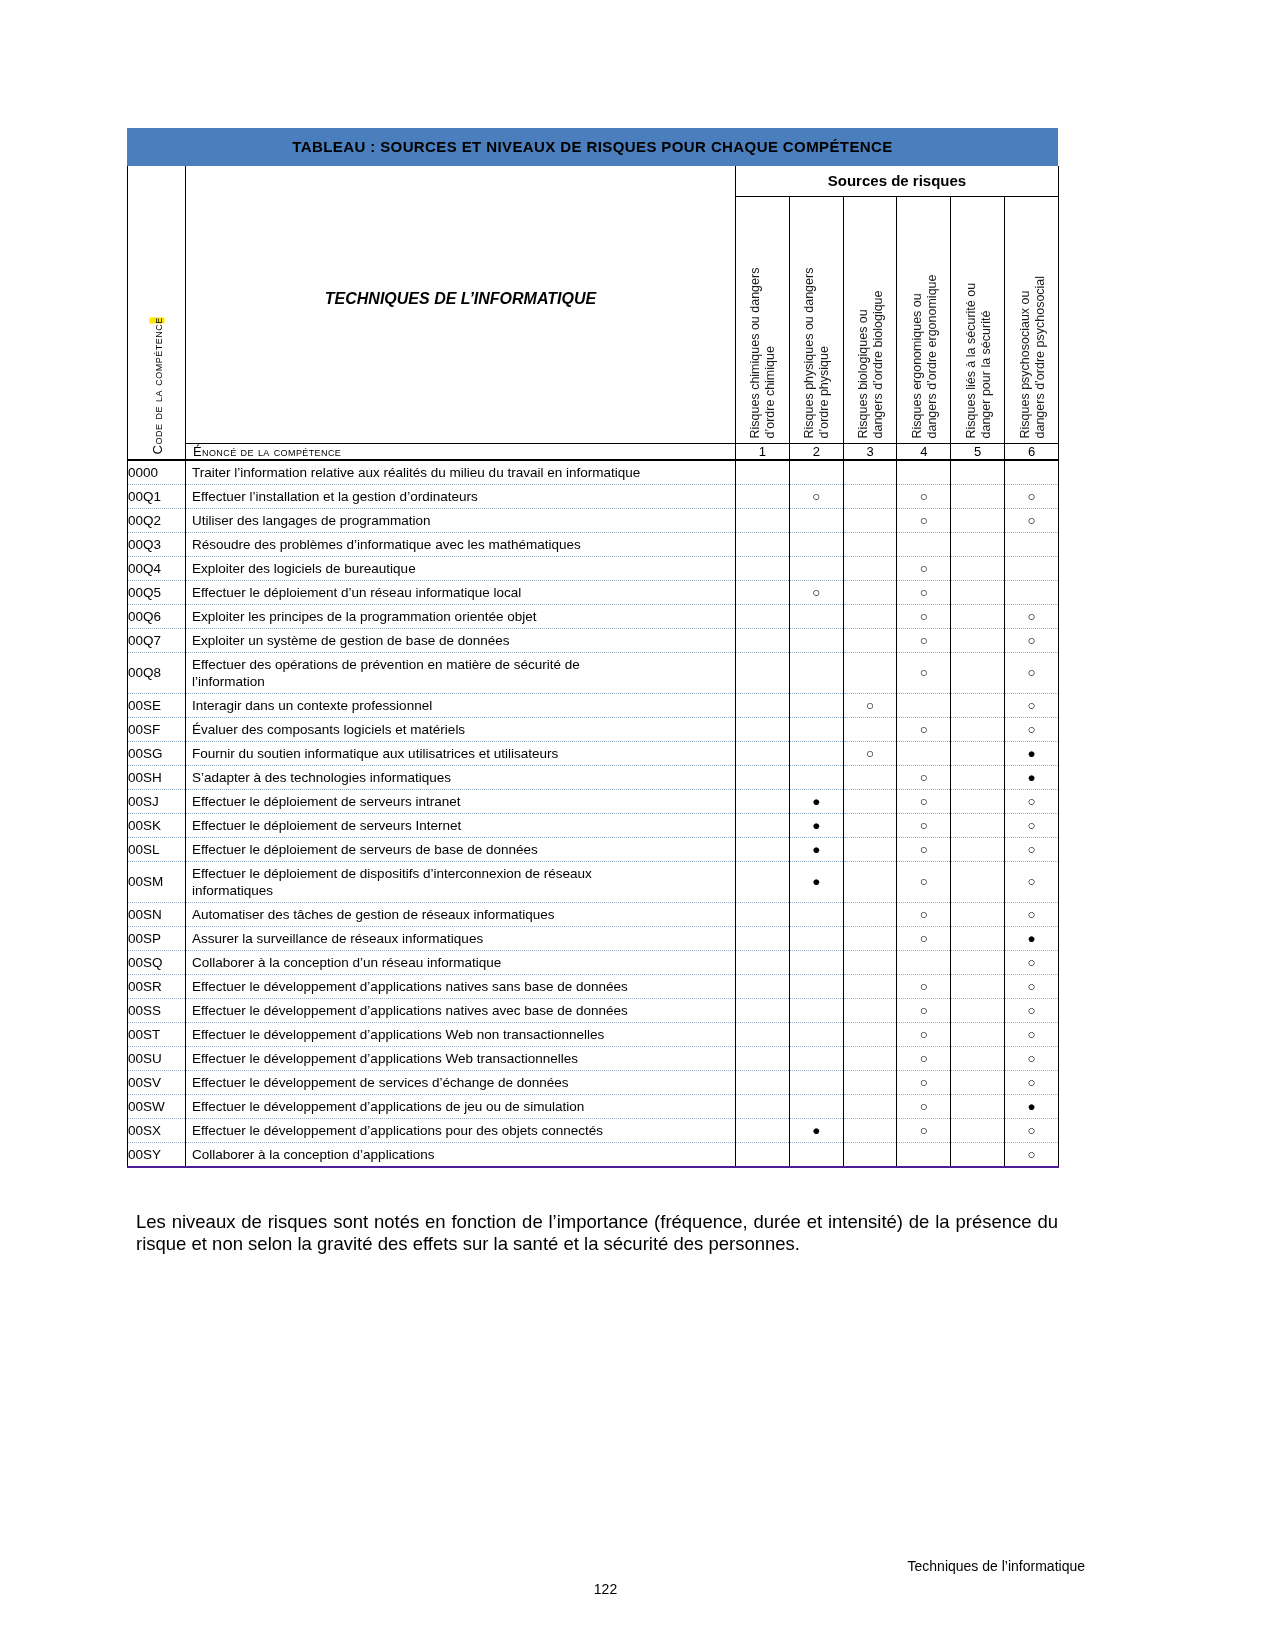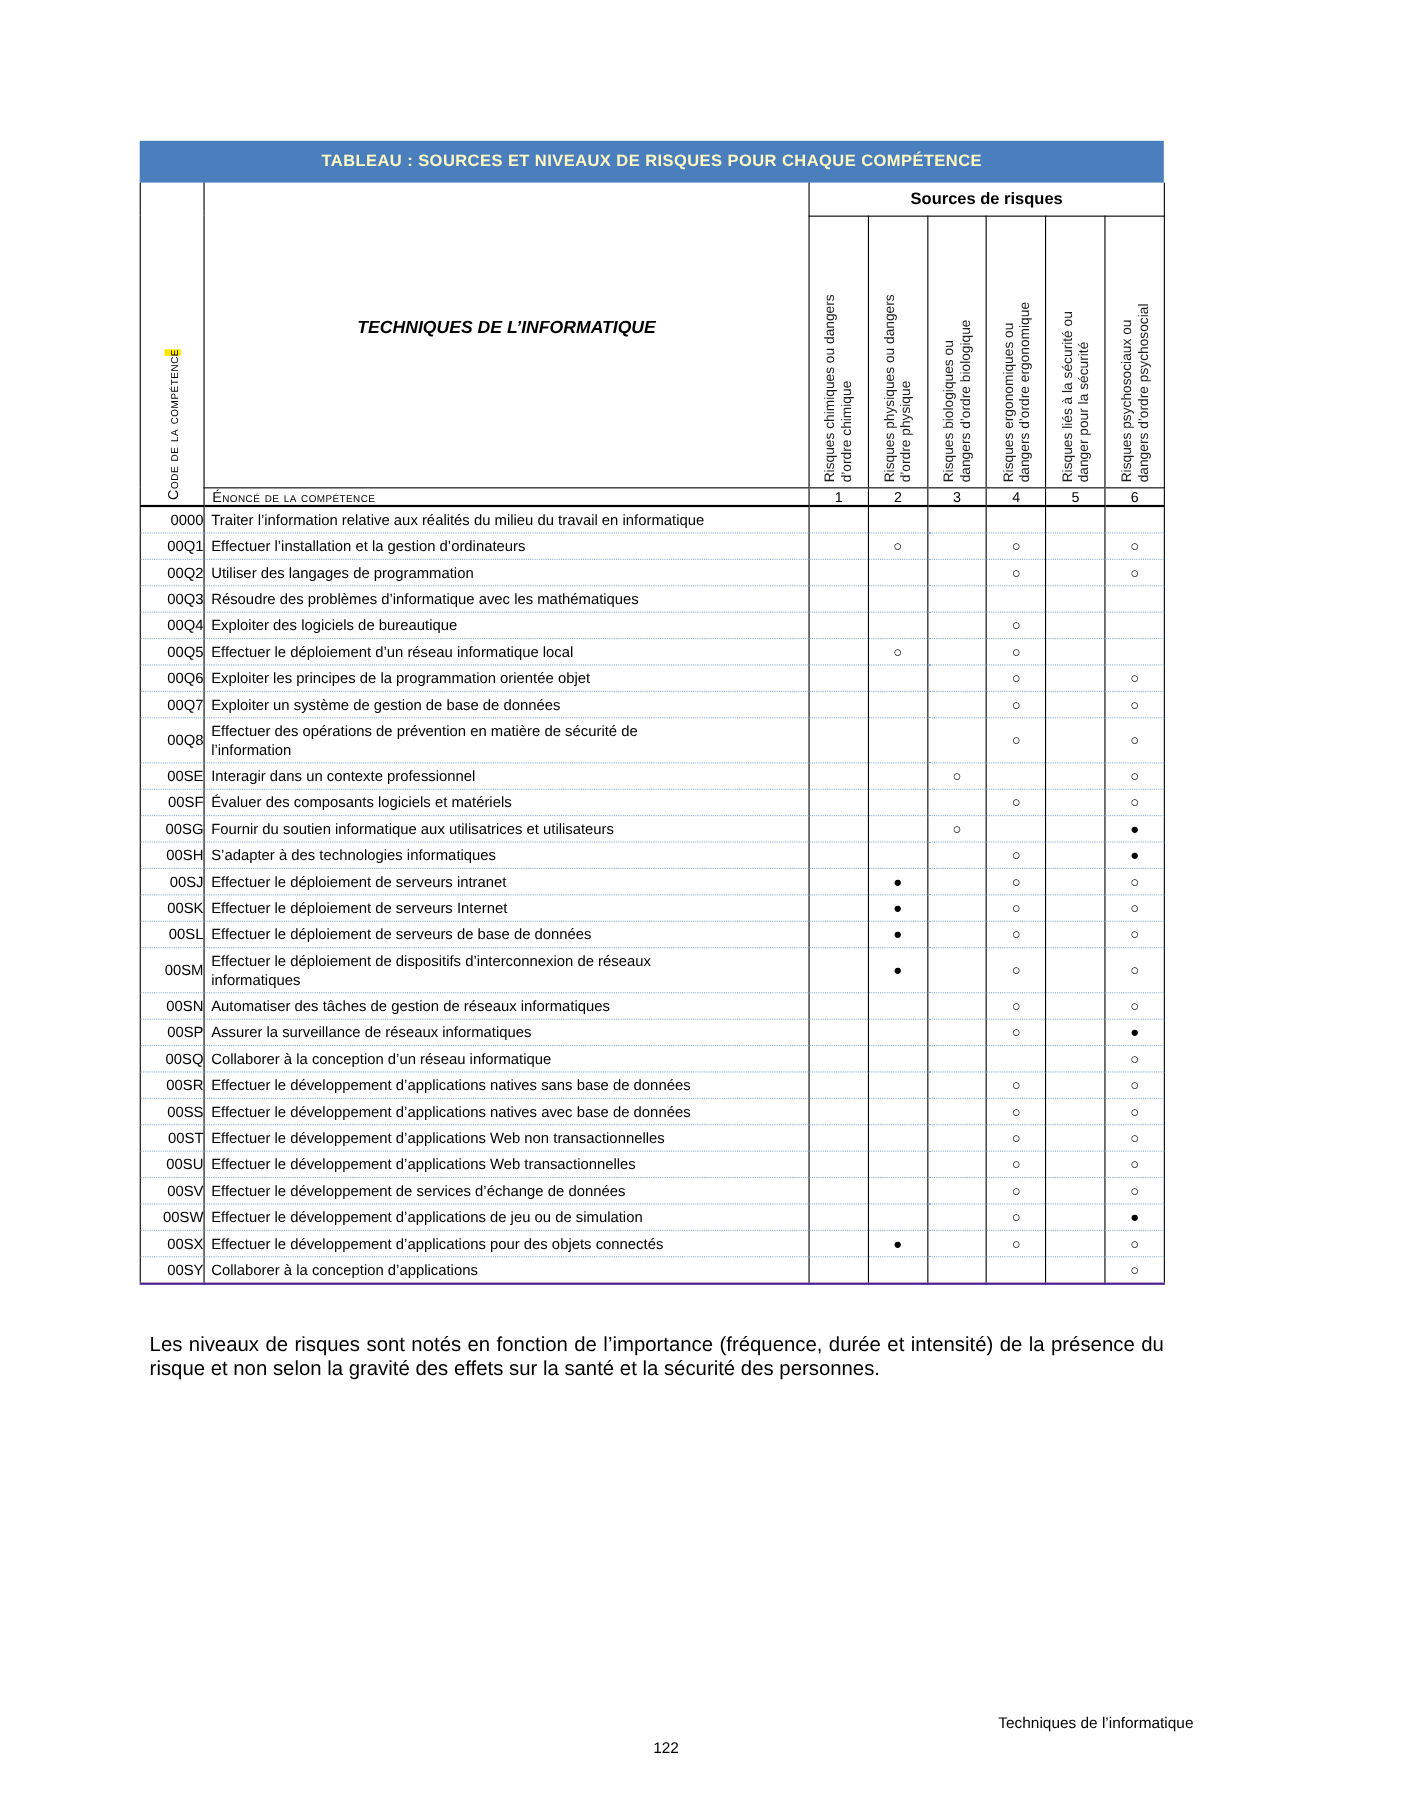"TABLEAU : SOURCES ET NIVEAUX" .title-bar { color: #fef9c3 -> #000000 }
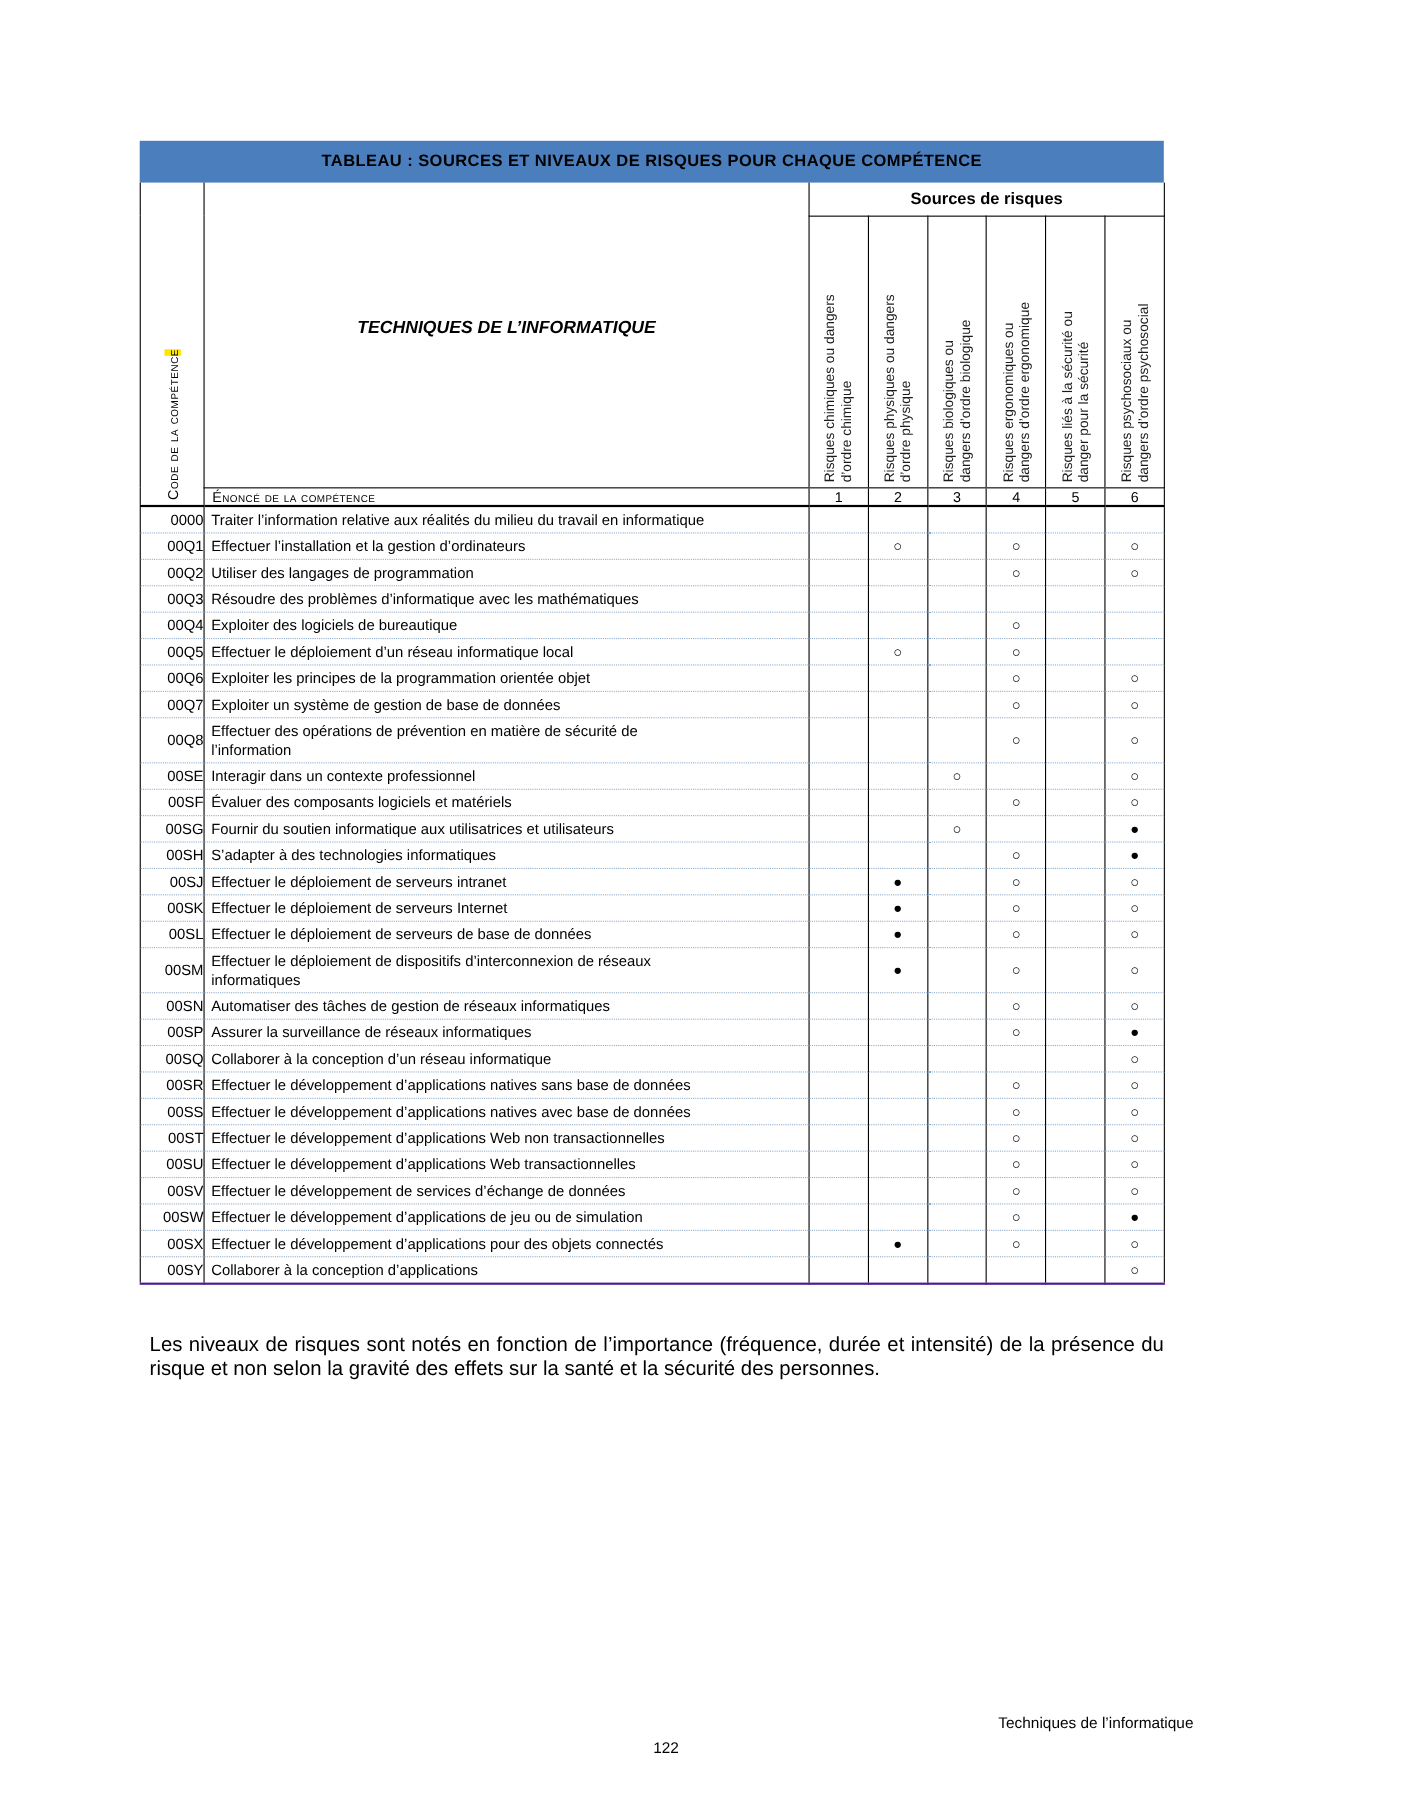"0000" .code-cell { text-align: right -> left }
